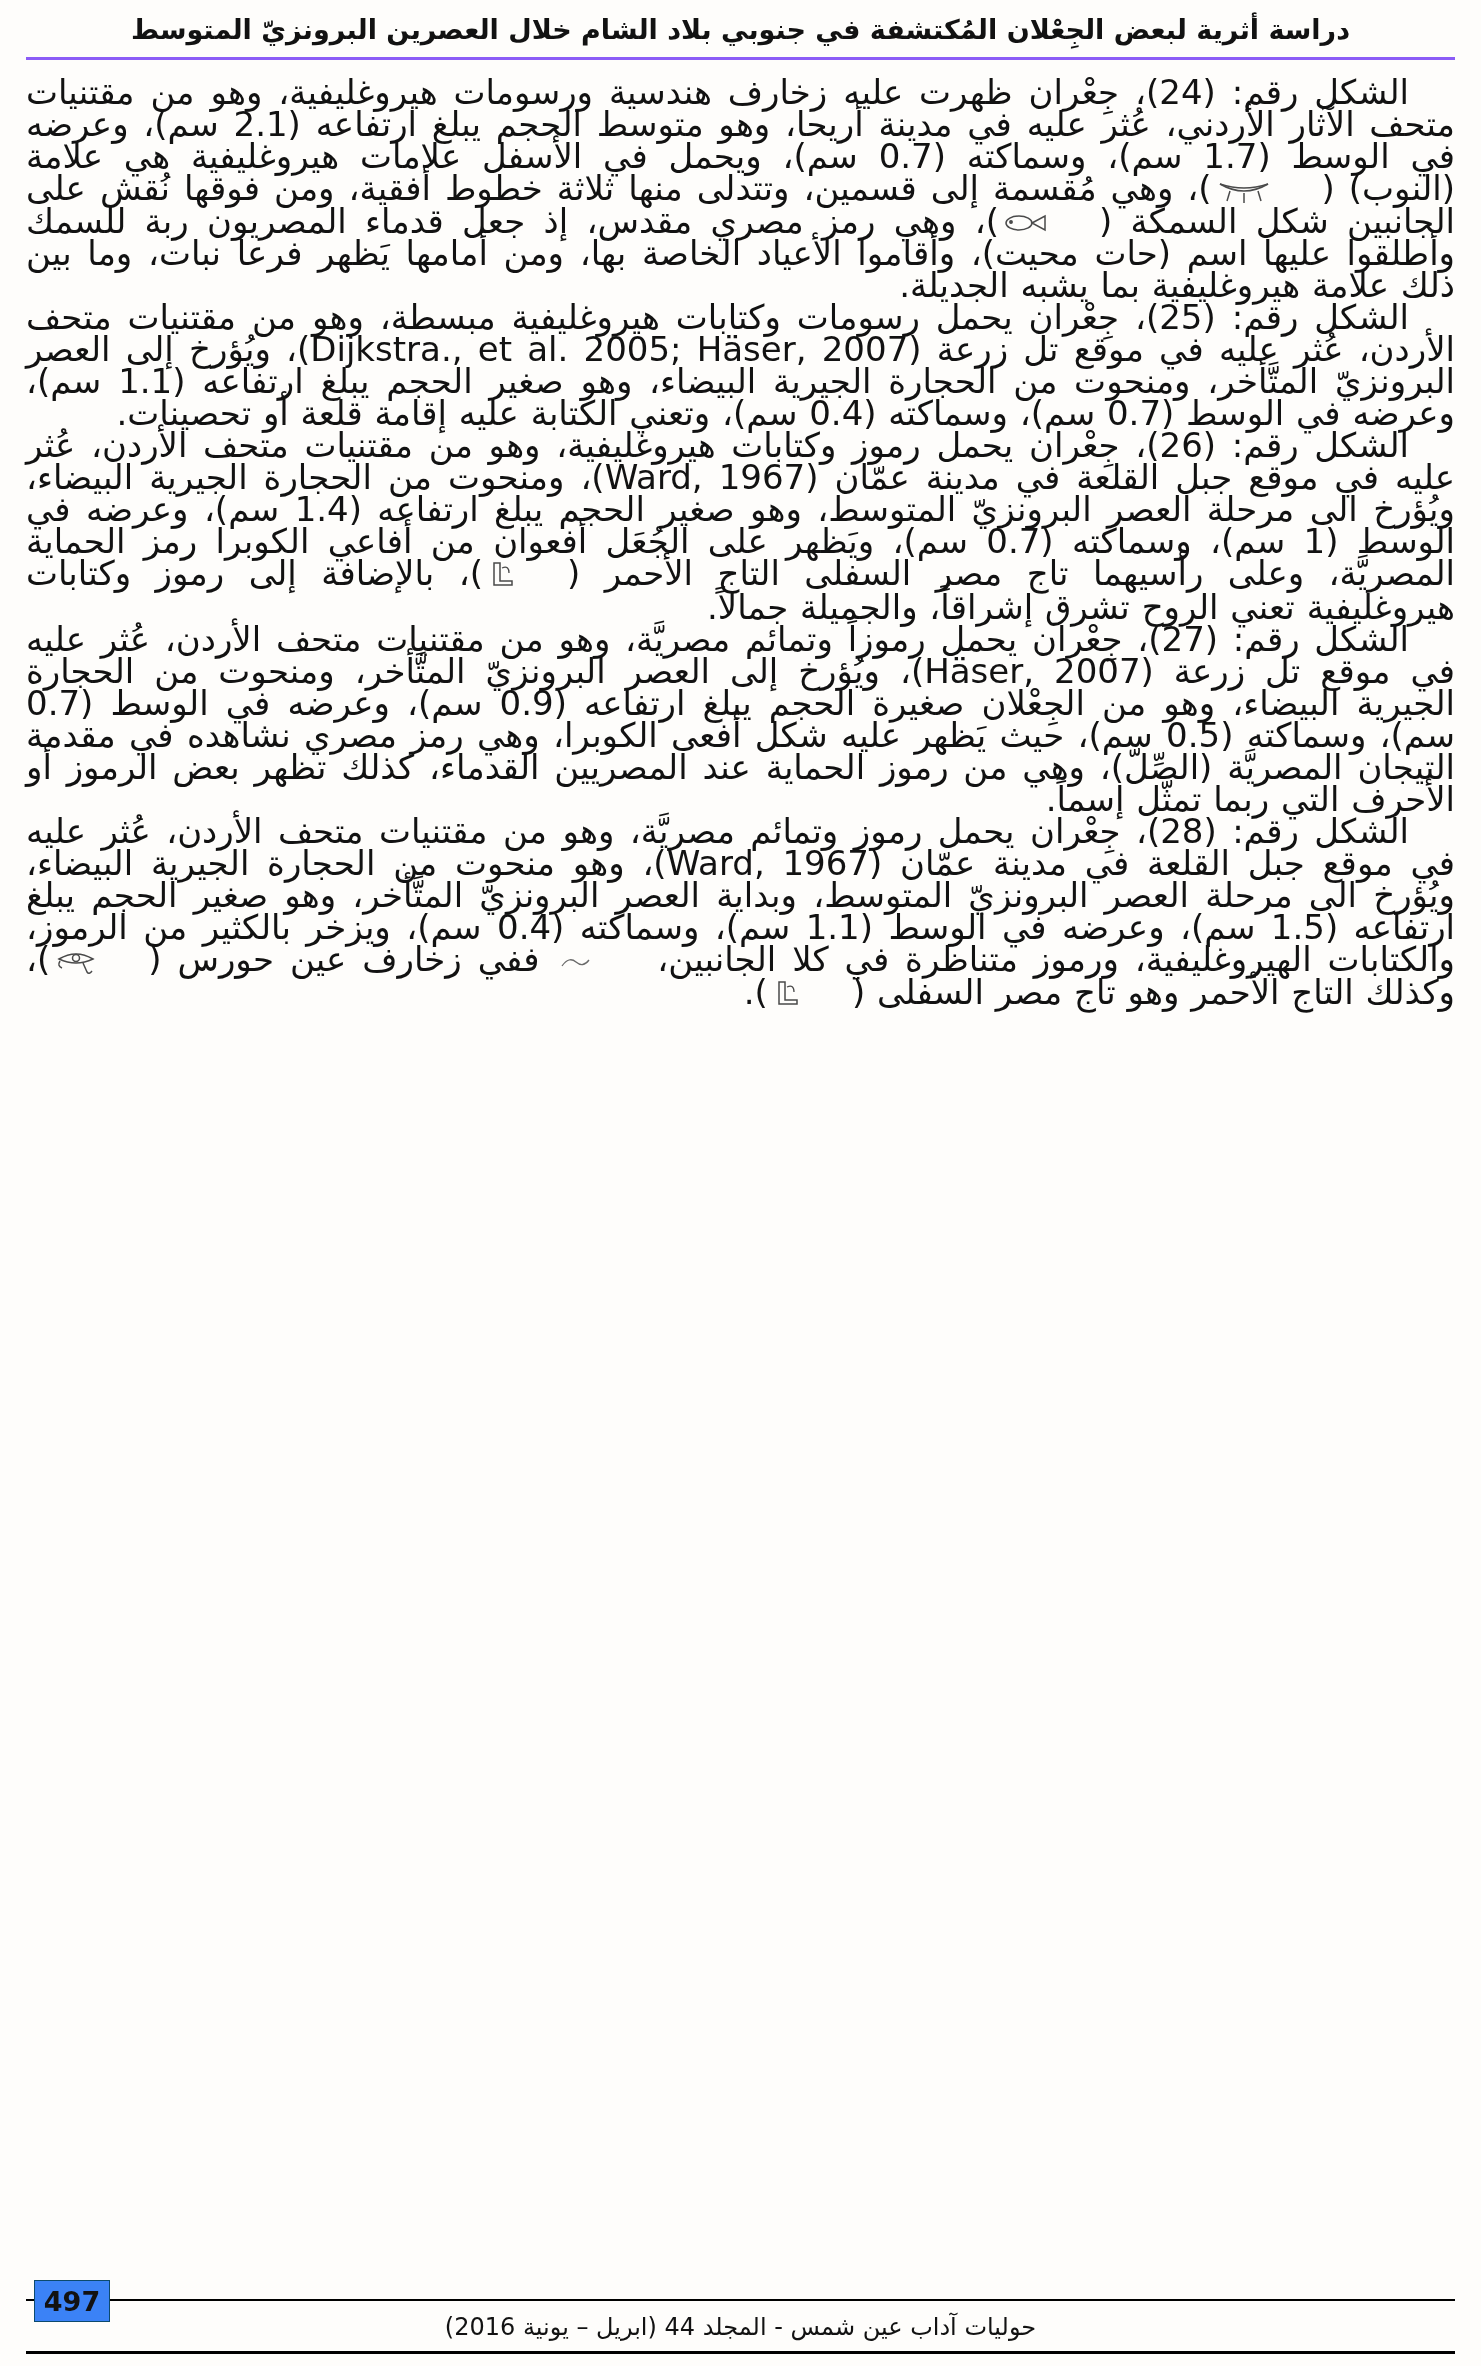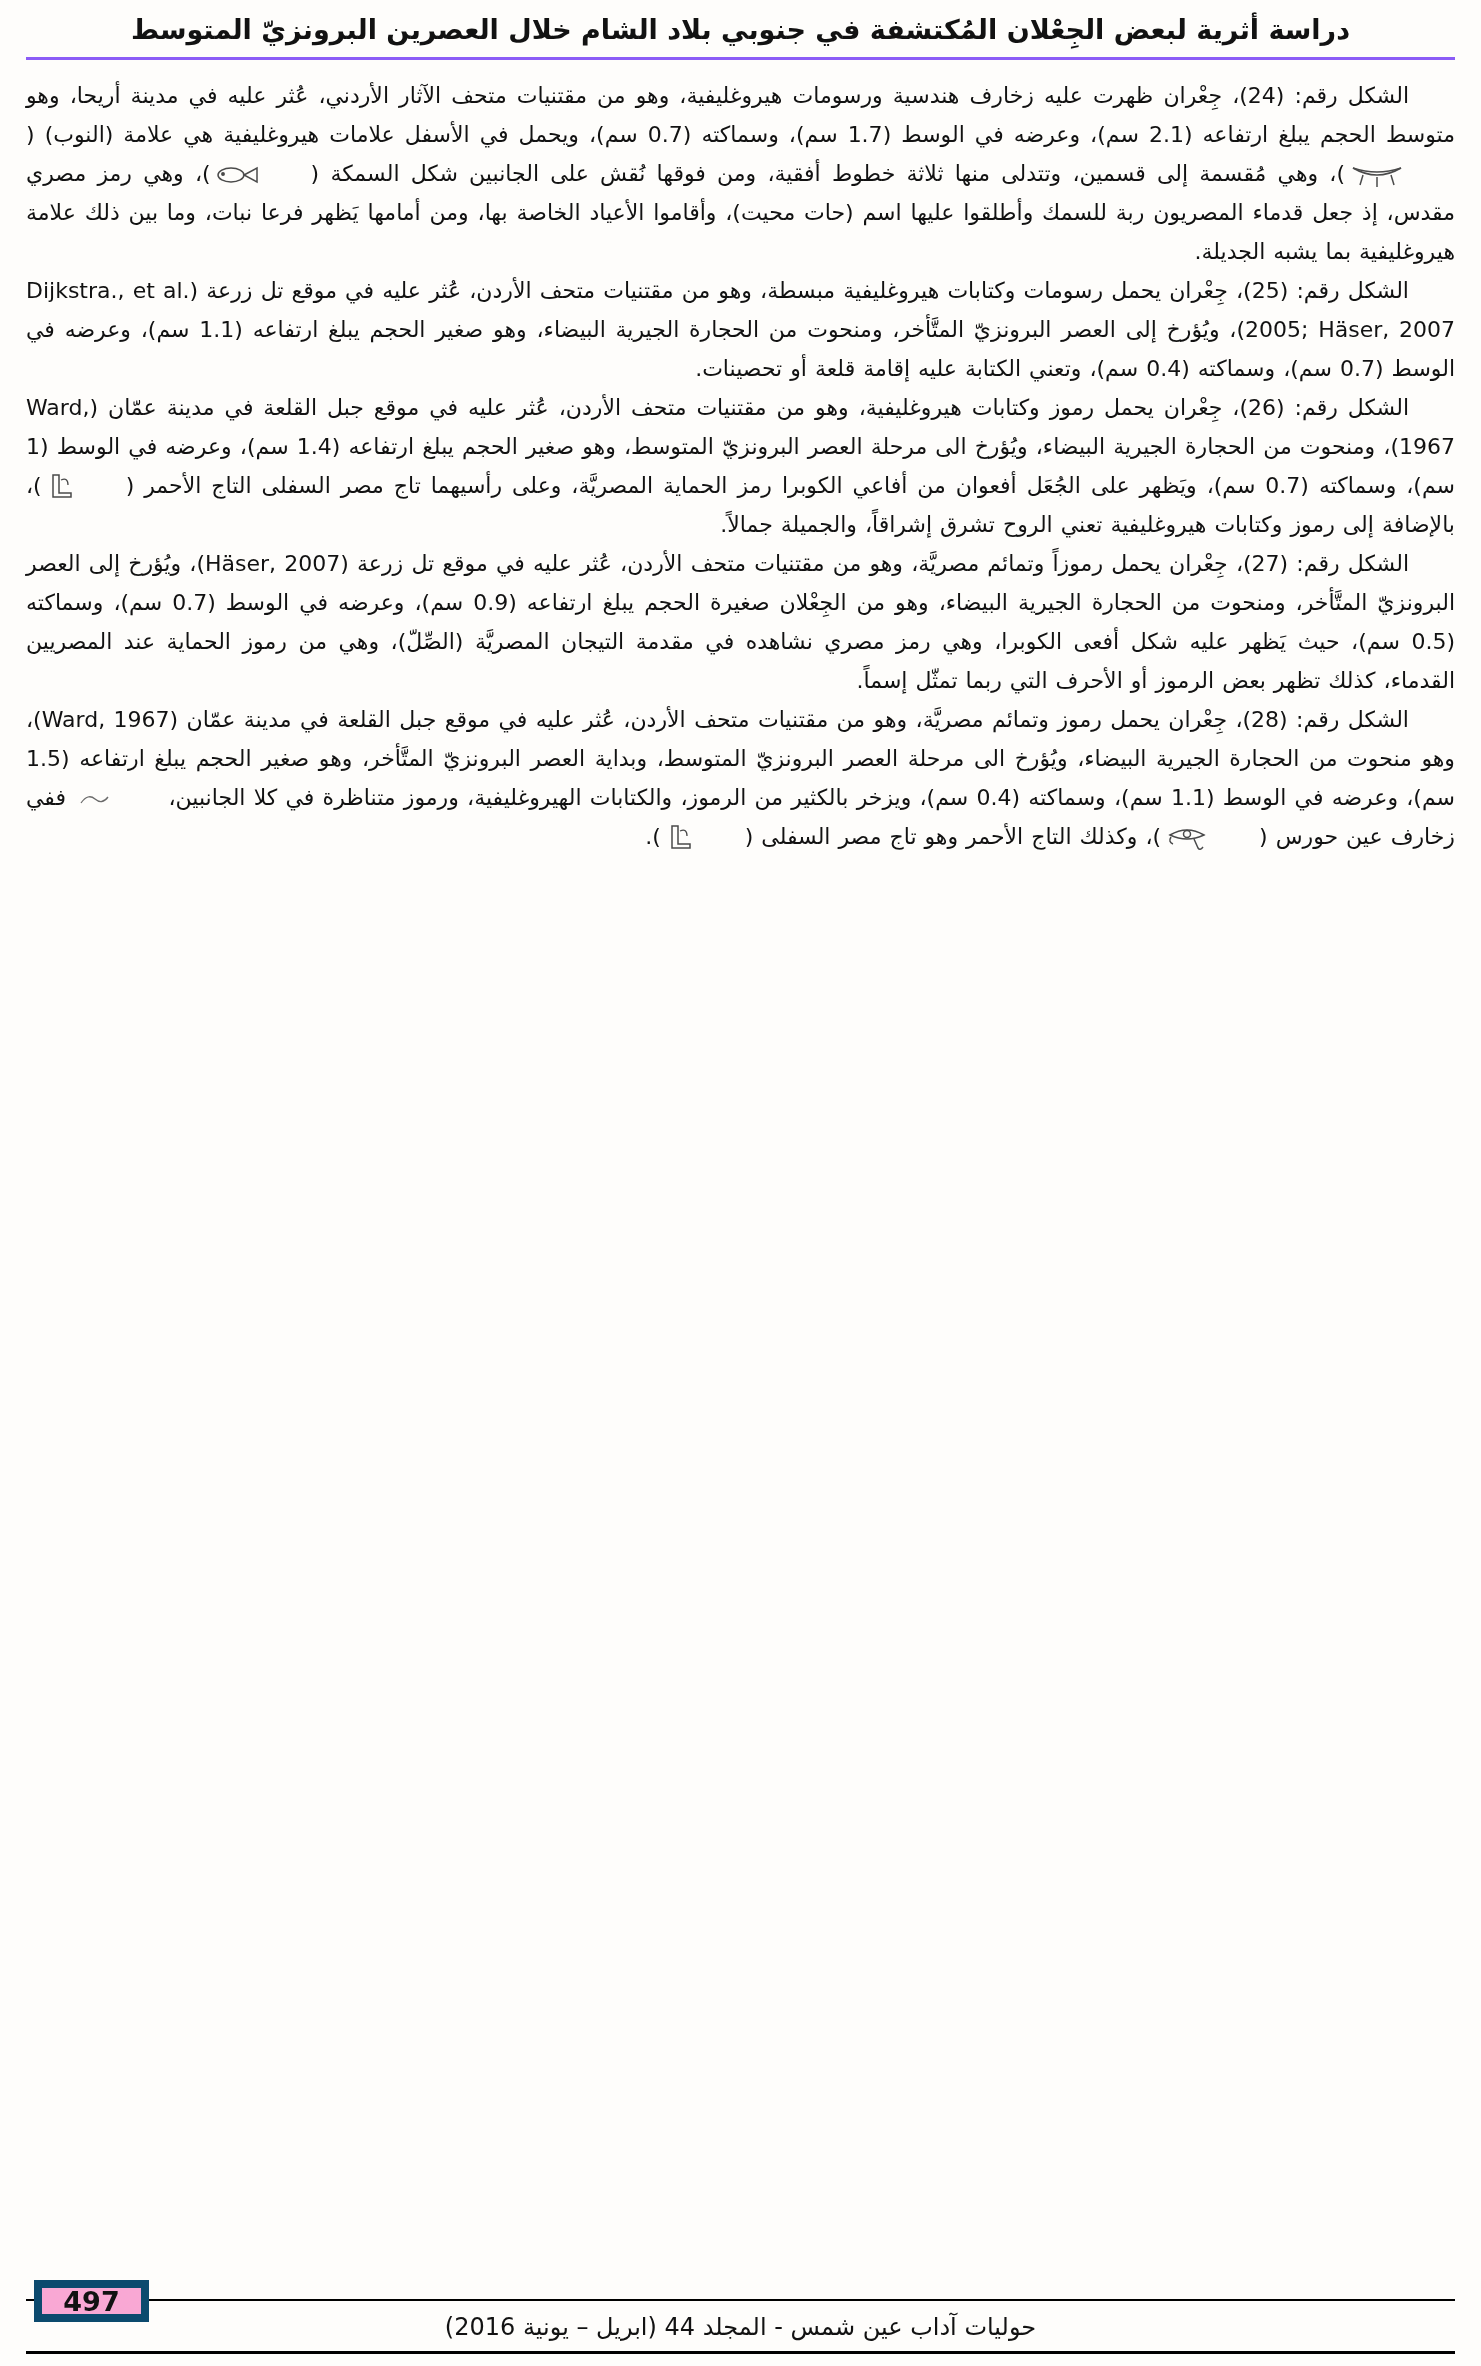"الشكل رقم: (24)، جِعْران ظهرت" .body-text { font-size: 22px -> 34px; line-height: 39px -> 32px }
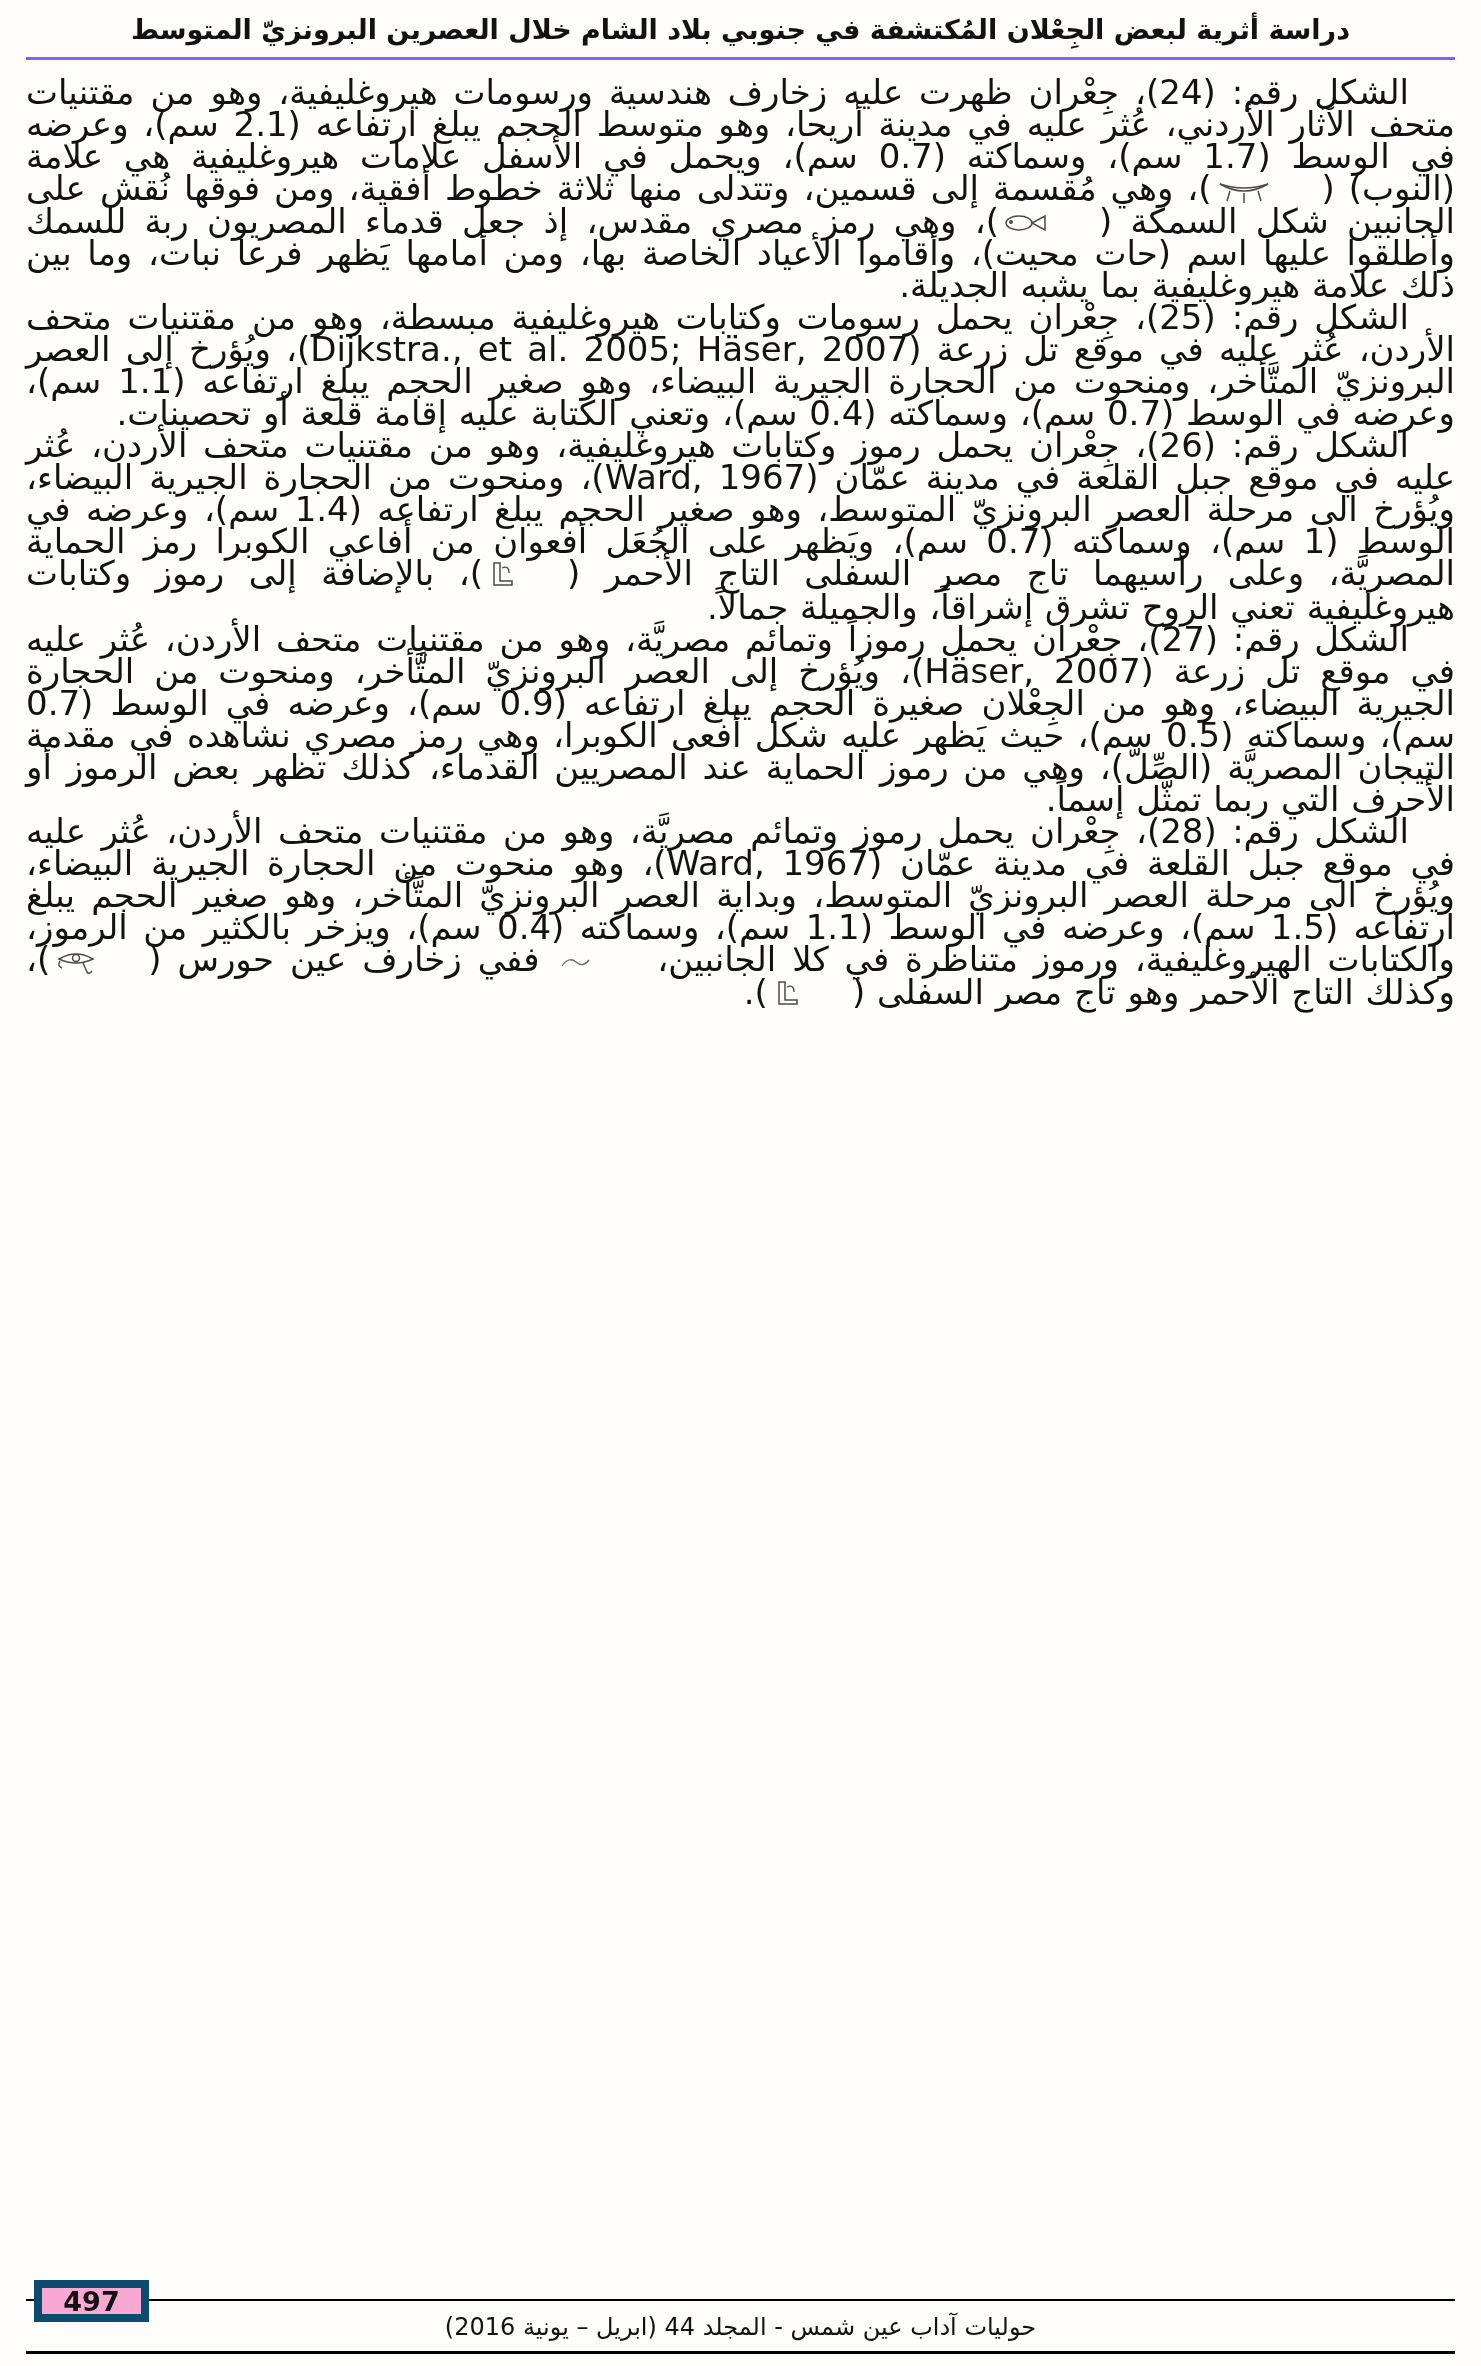"497" .page-number-box { background: #f9a8d4 -> #3b82f6; border: 8px solid #0c4a6e -> 1px solid #0c4a6e; width: 115px -> 76px }
